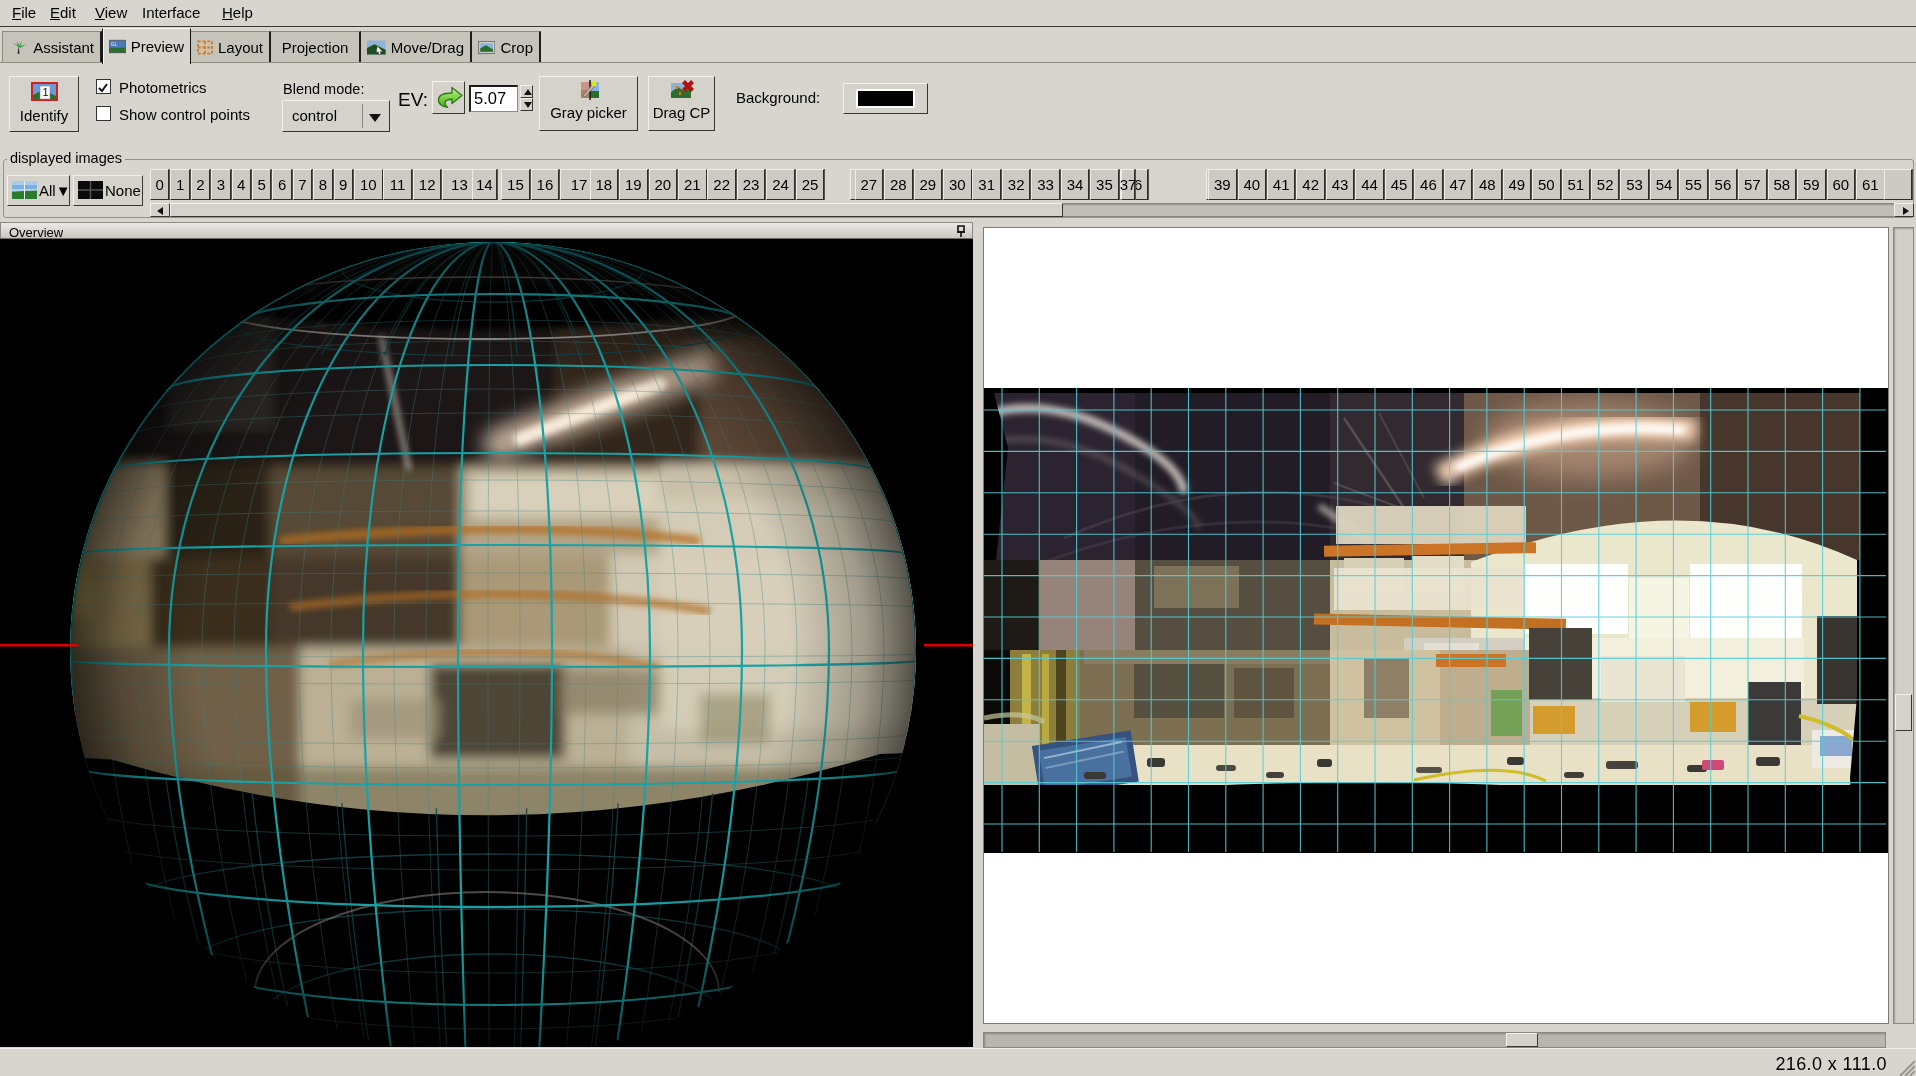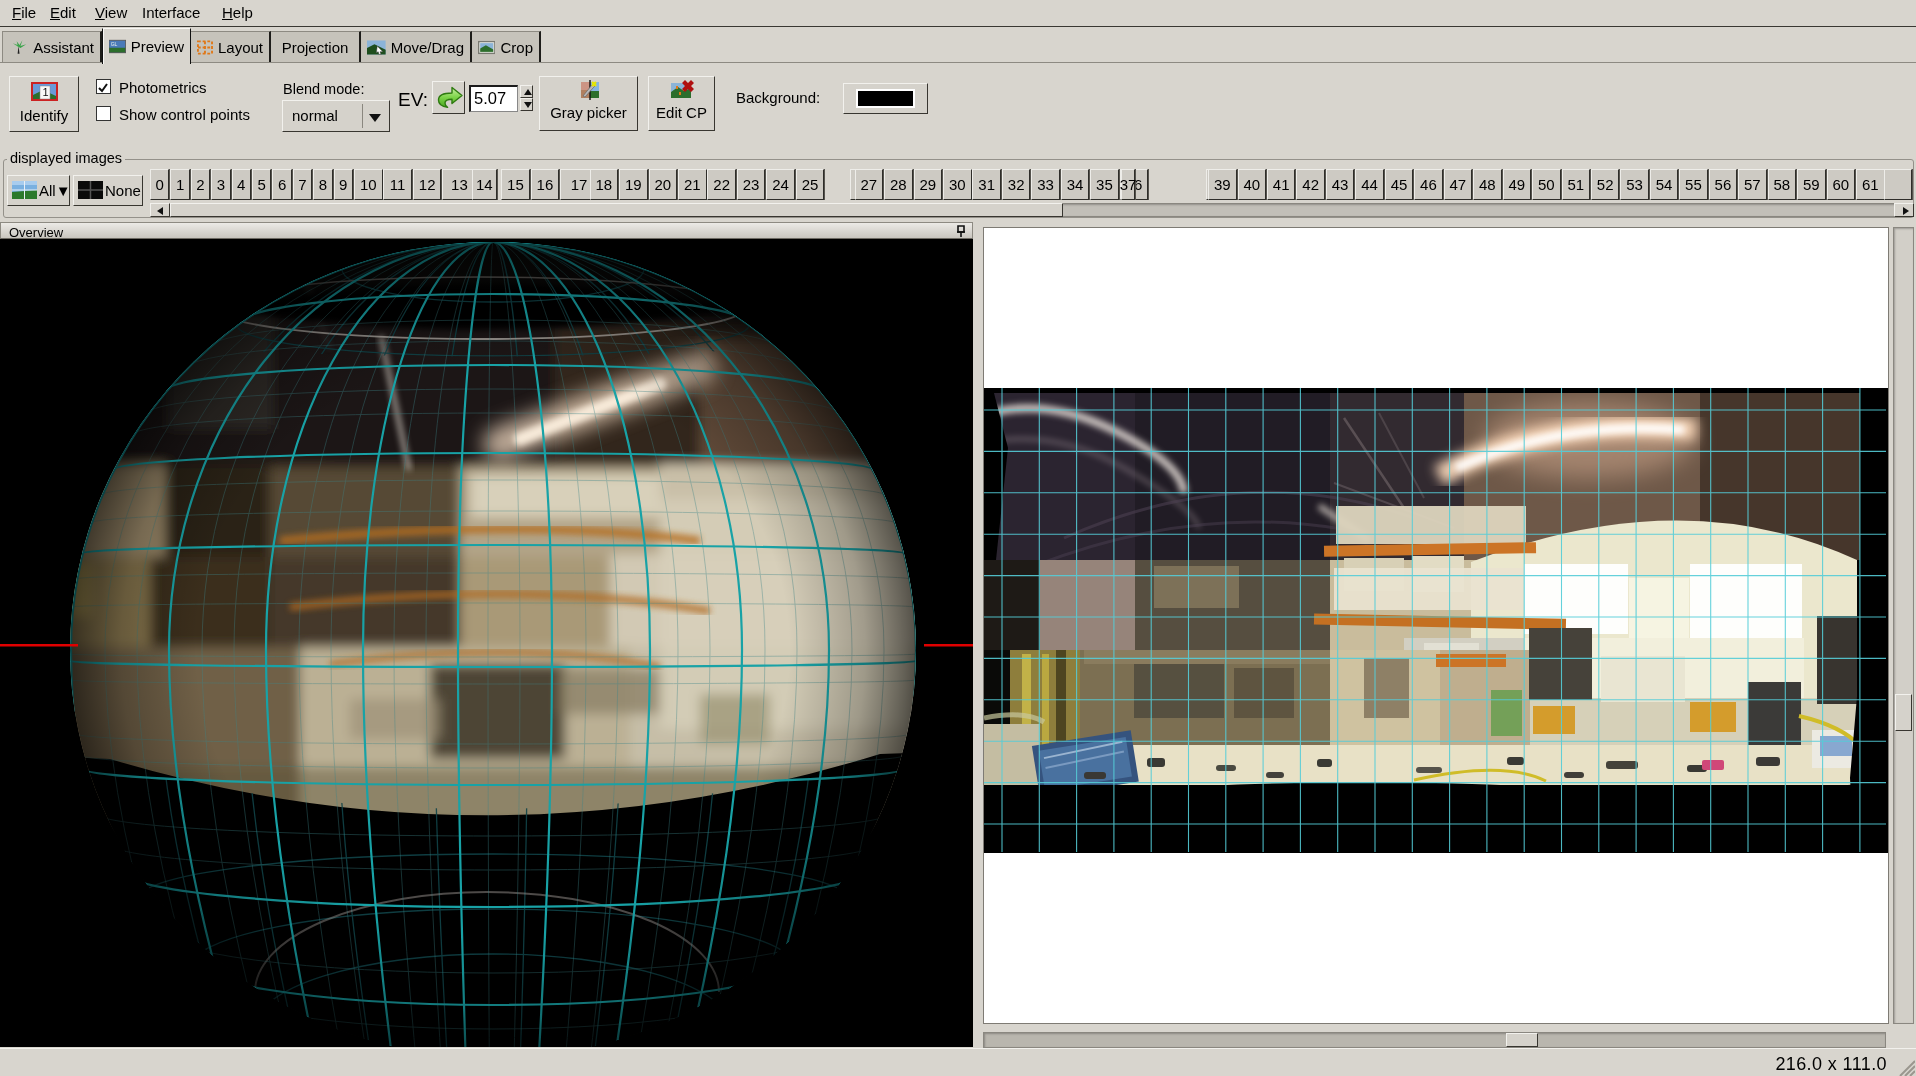"normal" div { text: normal -> control }
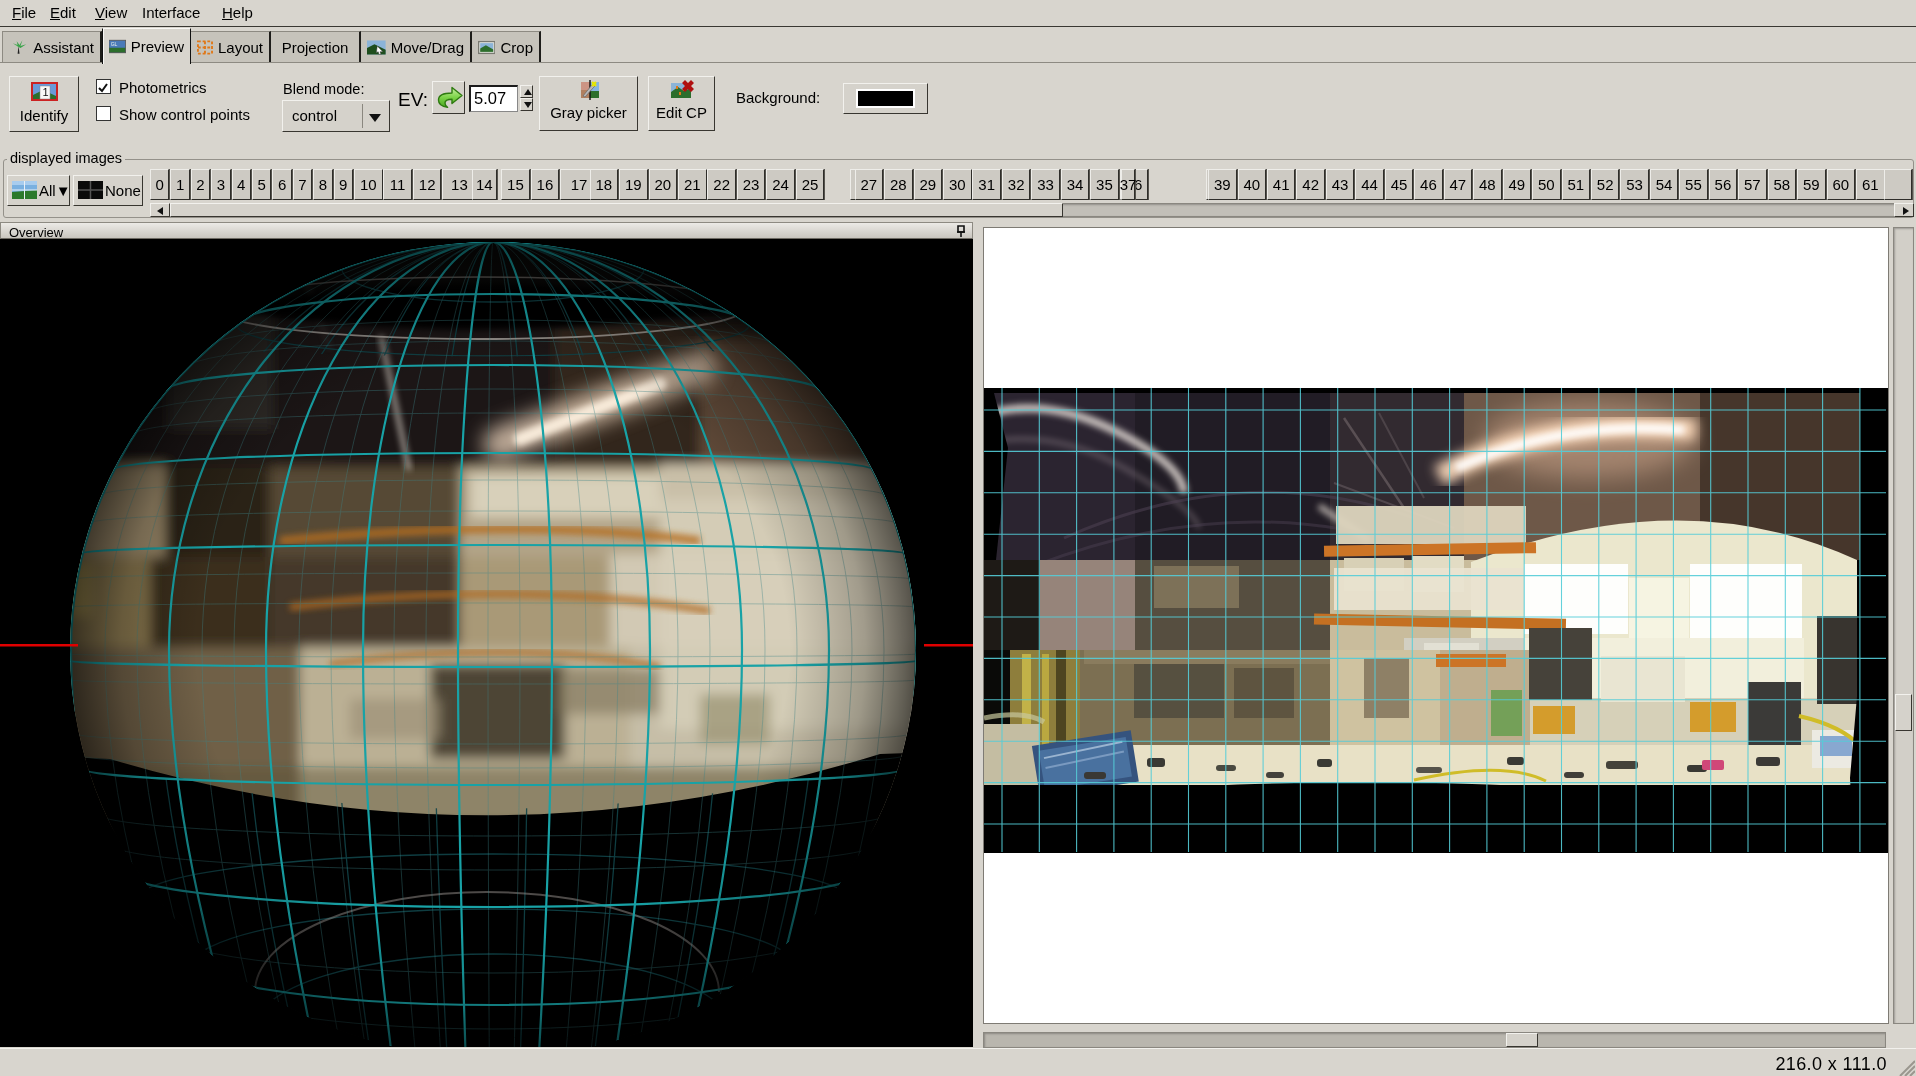"Edit CP" div { text: Edit -> Drag }
